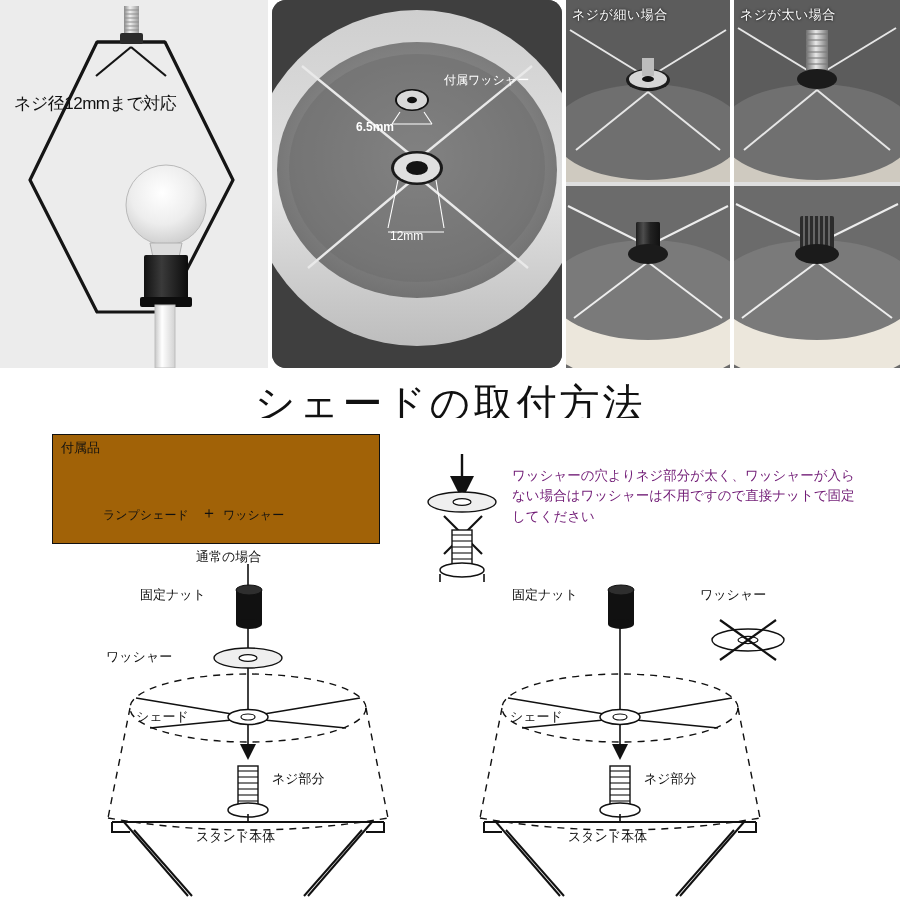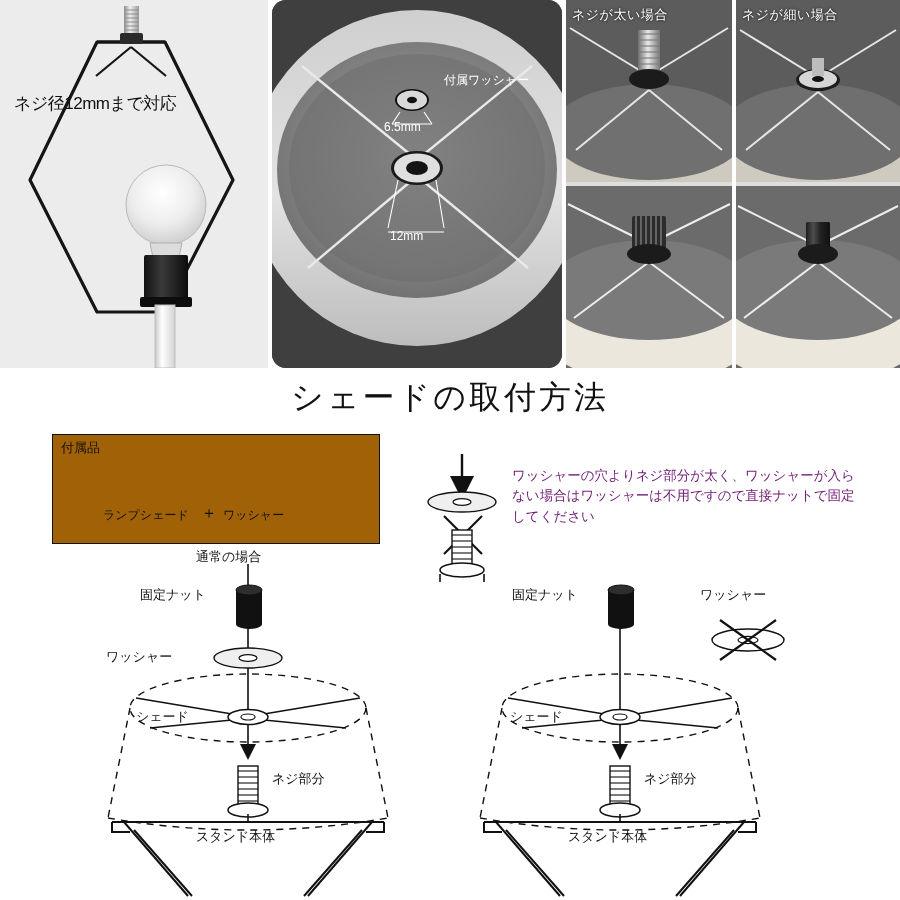"ネジが太い場合" div.photo { order: before "ネジが細い場合" -> after "ネジが細い場合" }
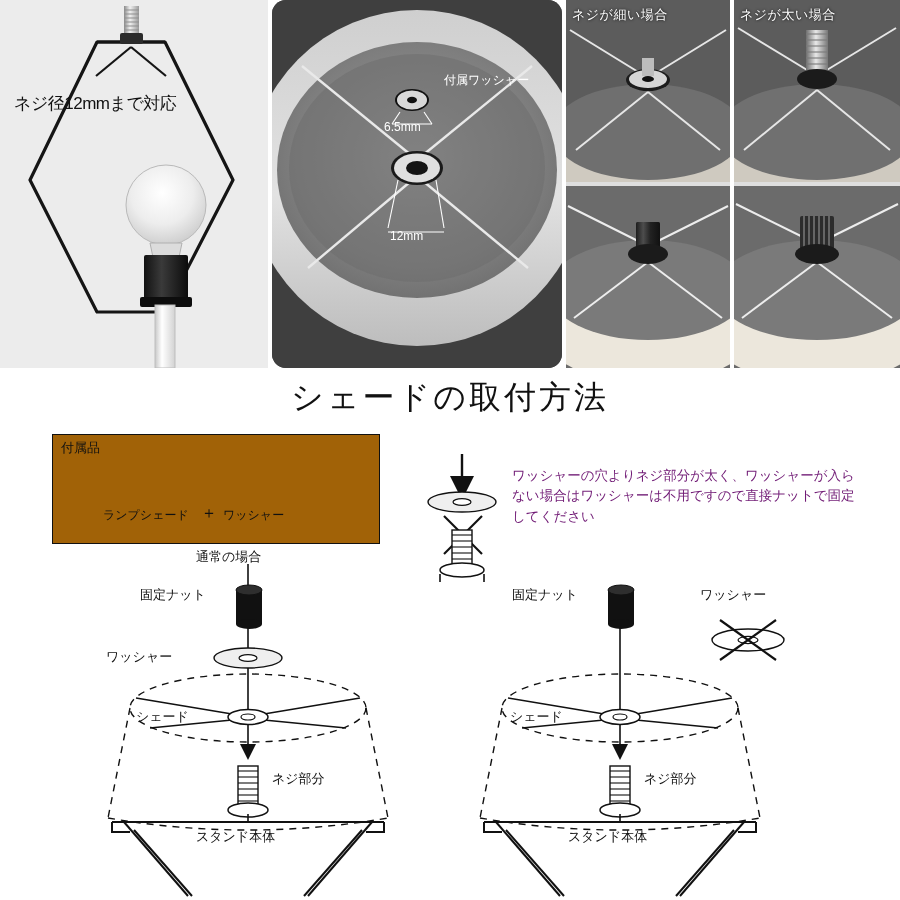"6.5mm" div.cap-white { font-weight: none -> bold; left: 112px -> 84px }
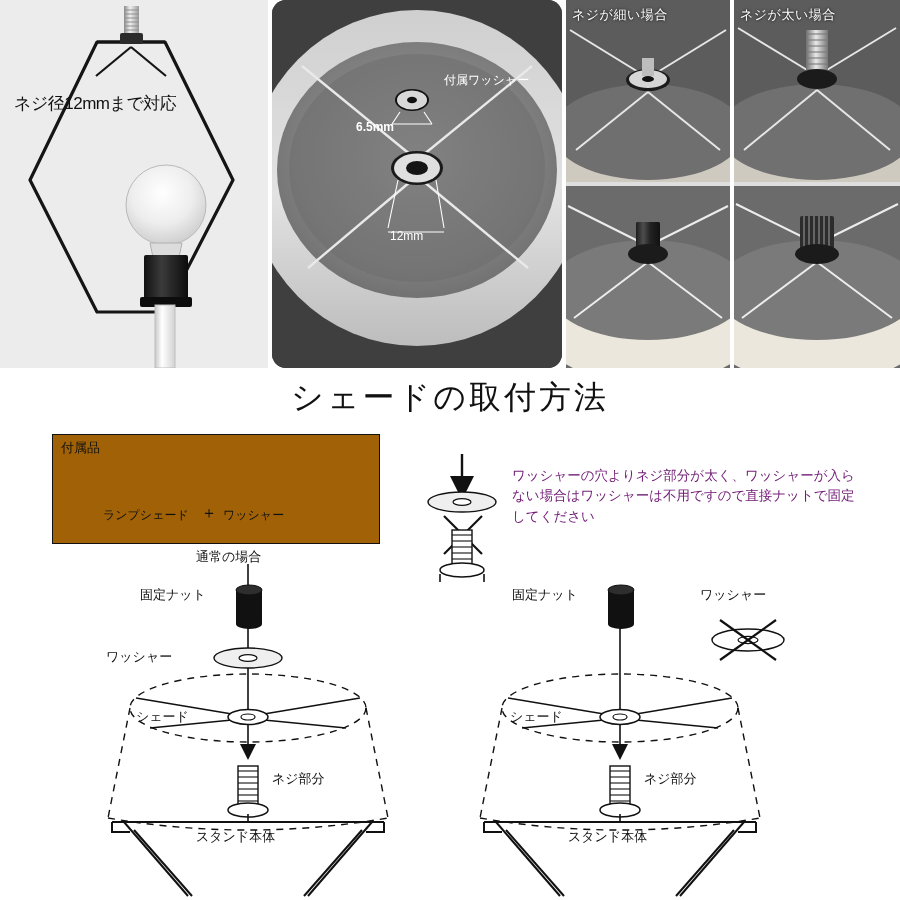"シェードの取付方法" .section-title { font-size: 32px -> 40px }
